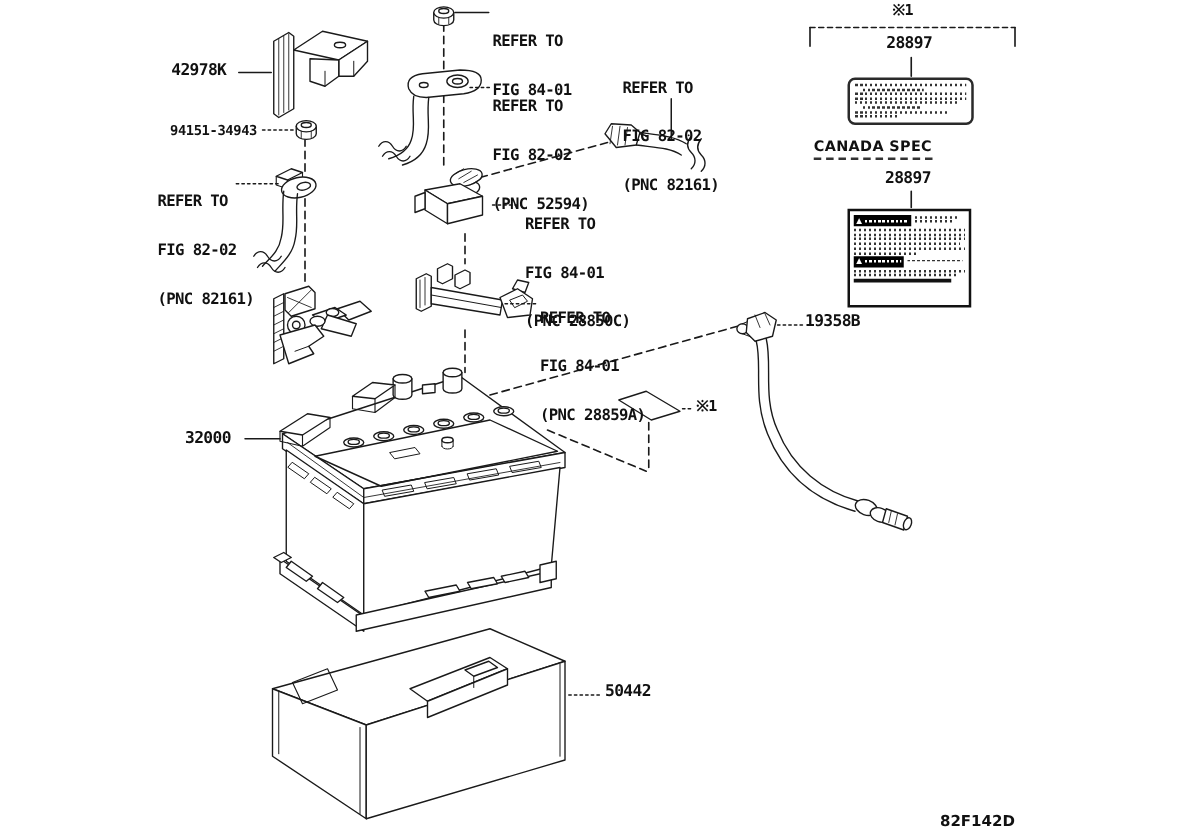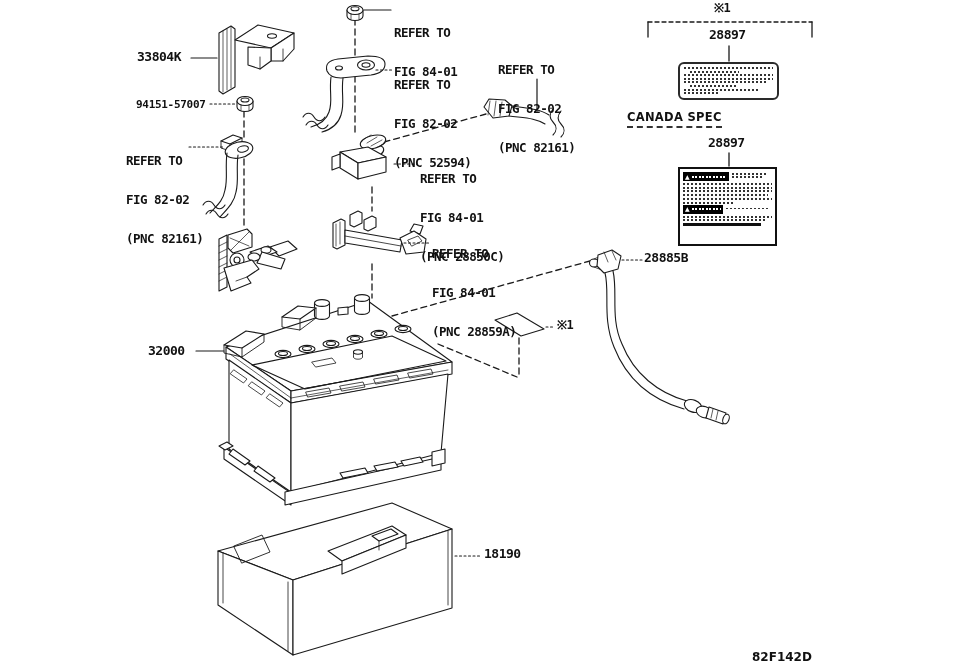"33804K" div.lbl { text: 33804K -> 42978K }
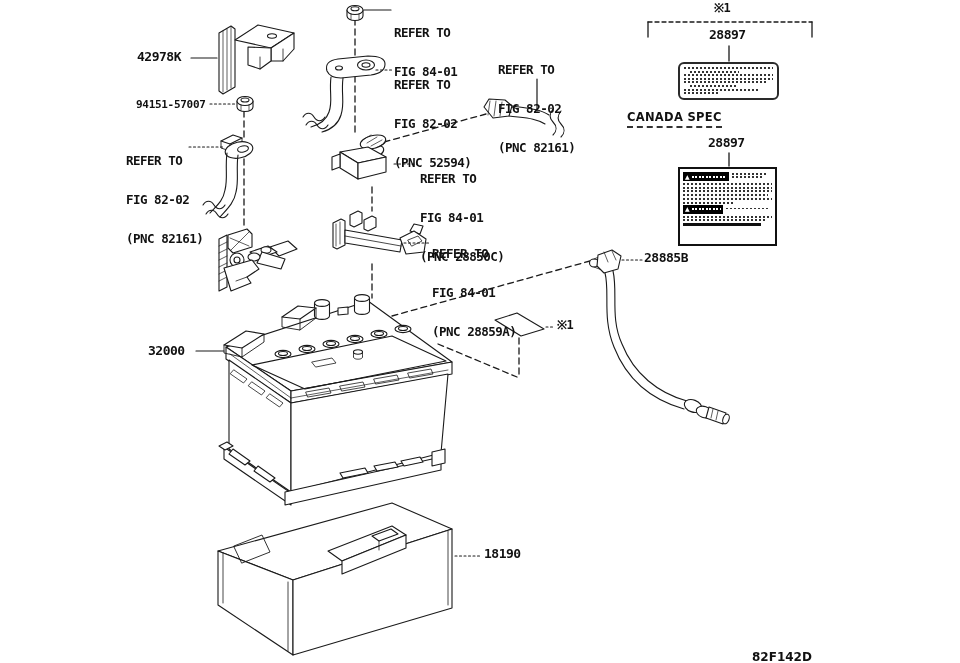"94151-57007" div.lbl { text: 94151-57007 -> 94151-34943 }
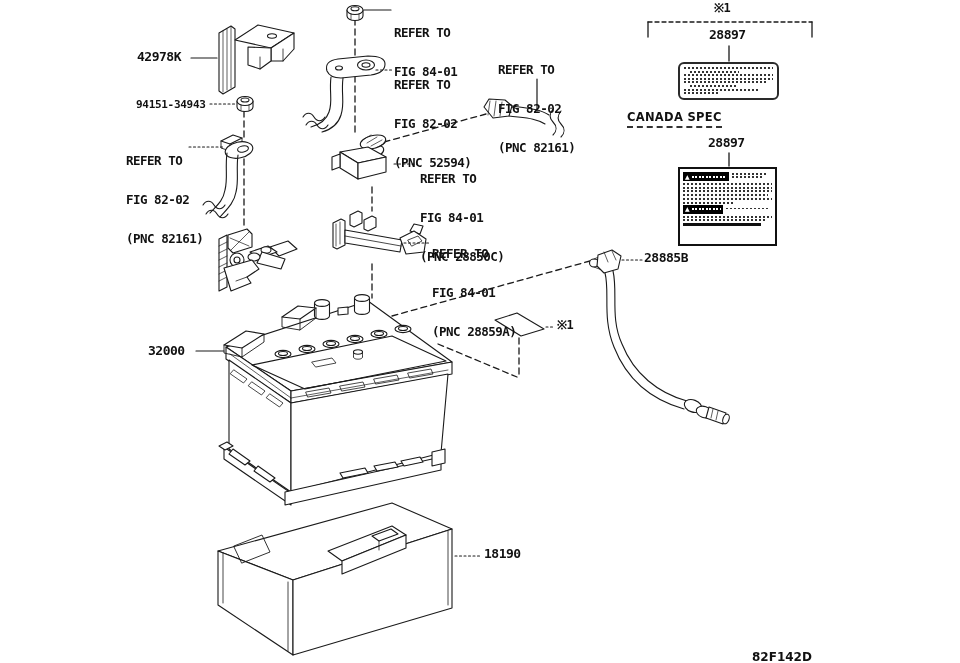"CANADA SPEC" div.canada { left: 627px -> 651px }
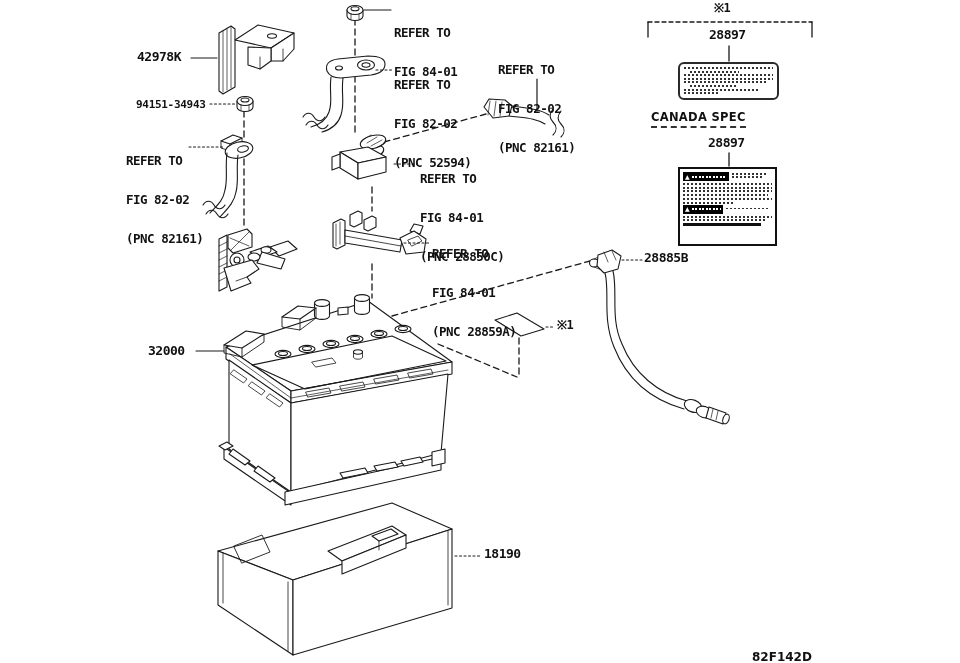"28885B" div.lbl { text: 28885B -> 19358B }
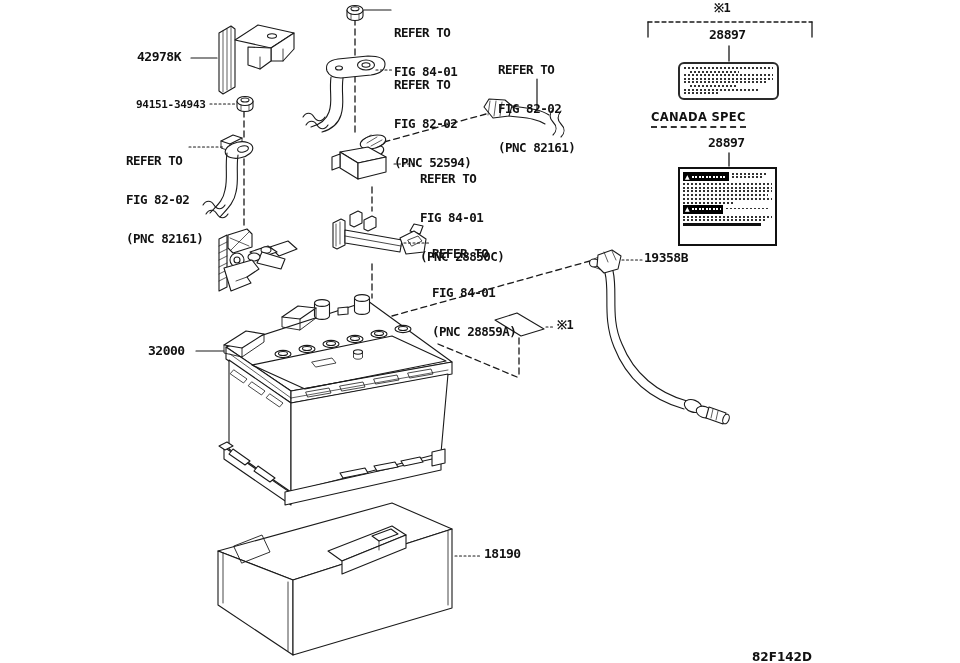"18190" div.lbl { text: 18190 -> 50442 }
